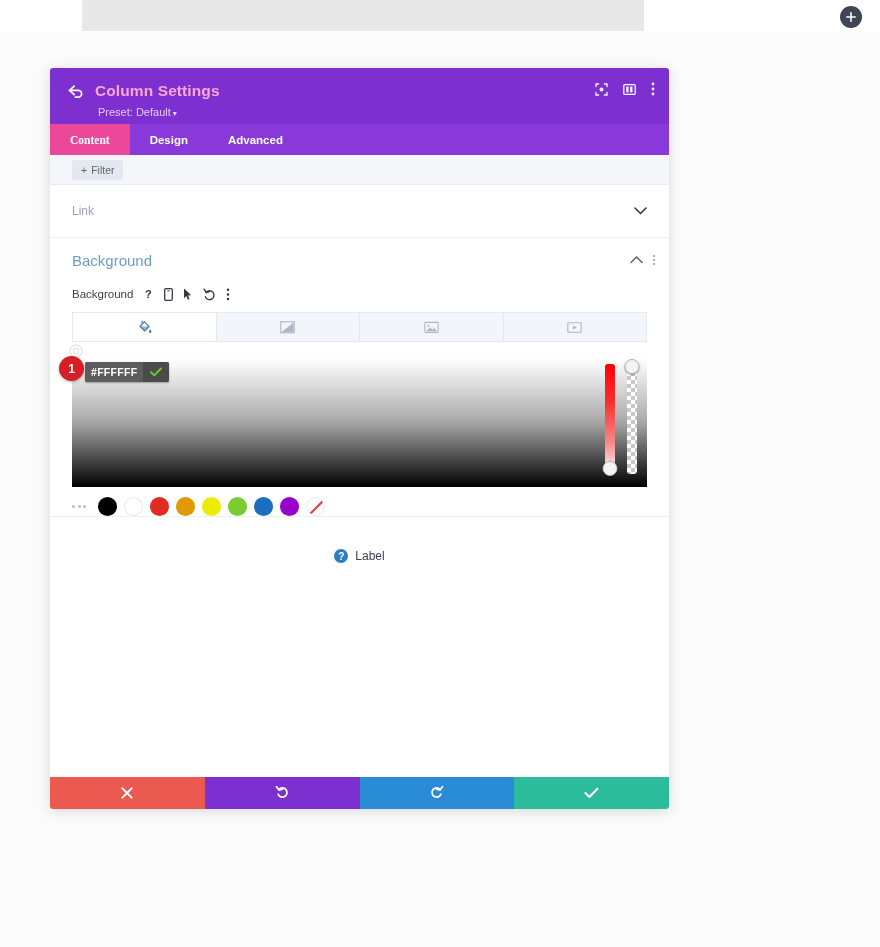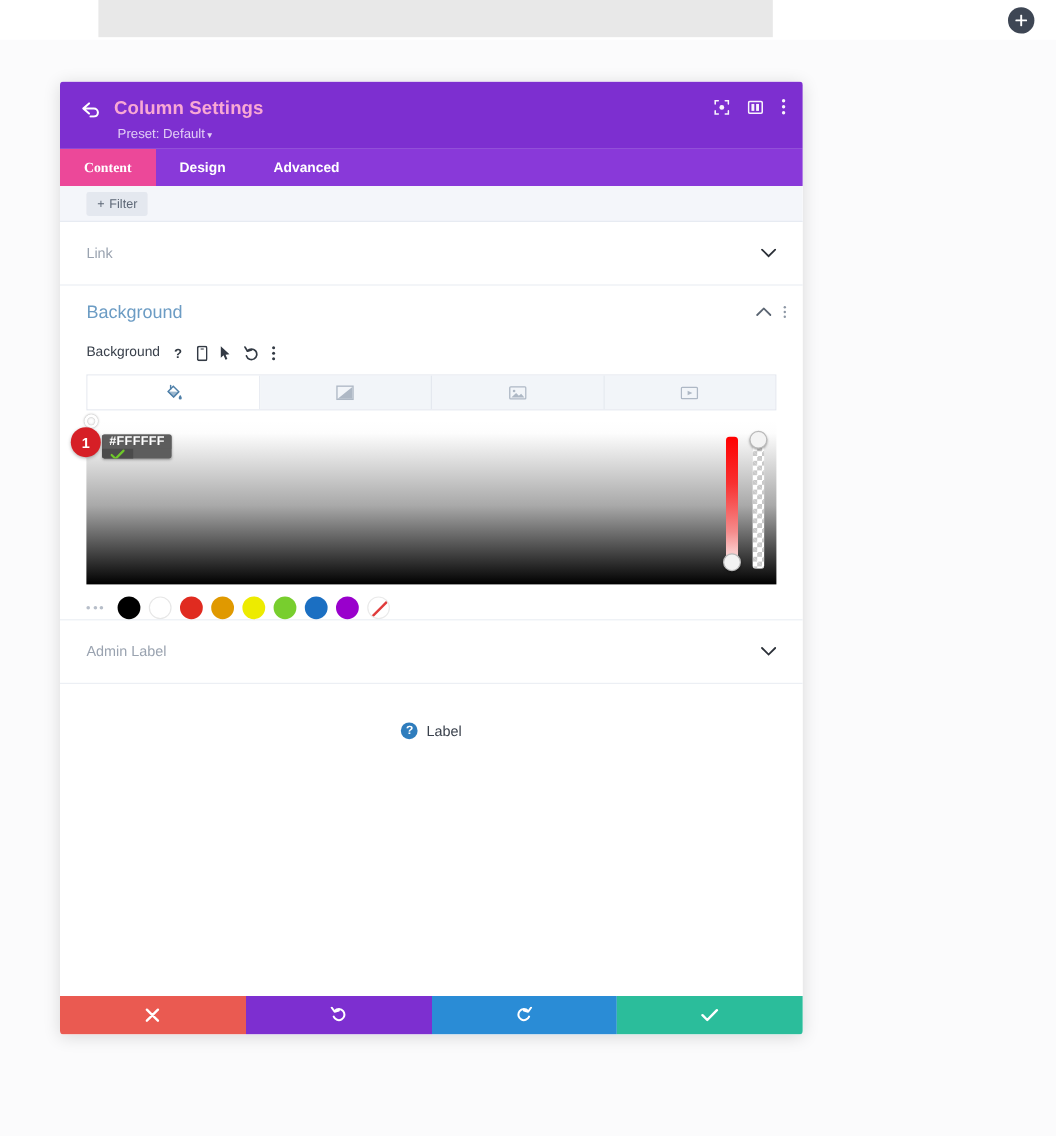"#FFFFFF" .hex-field { flex-direction: column -> none }
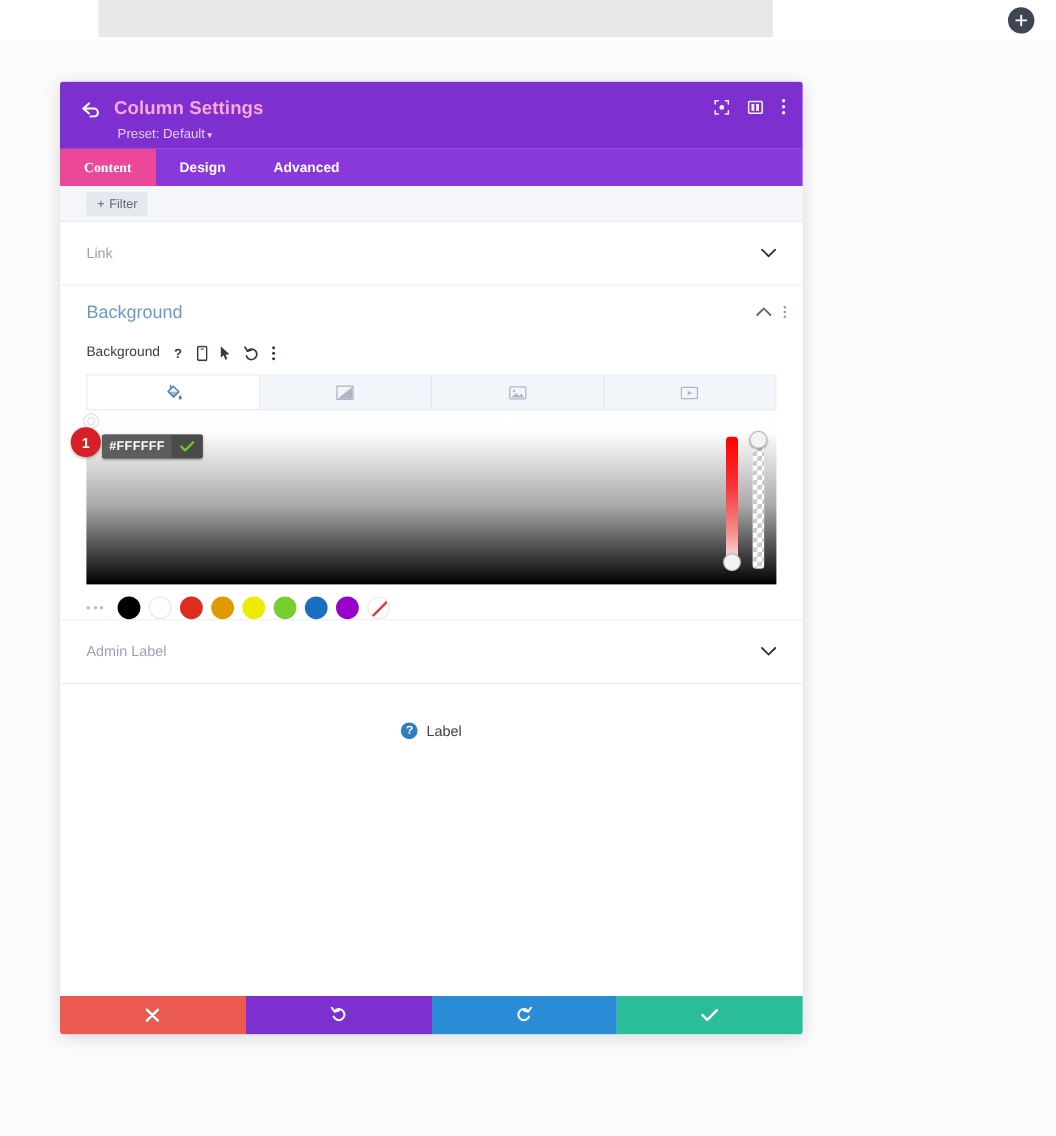"Admin Label" div.toggle-row { html: <div> <span>Admin Label</span> <span> <svg> <path></path> </svg> </span> </div> -> none }
